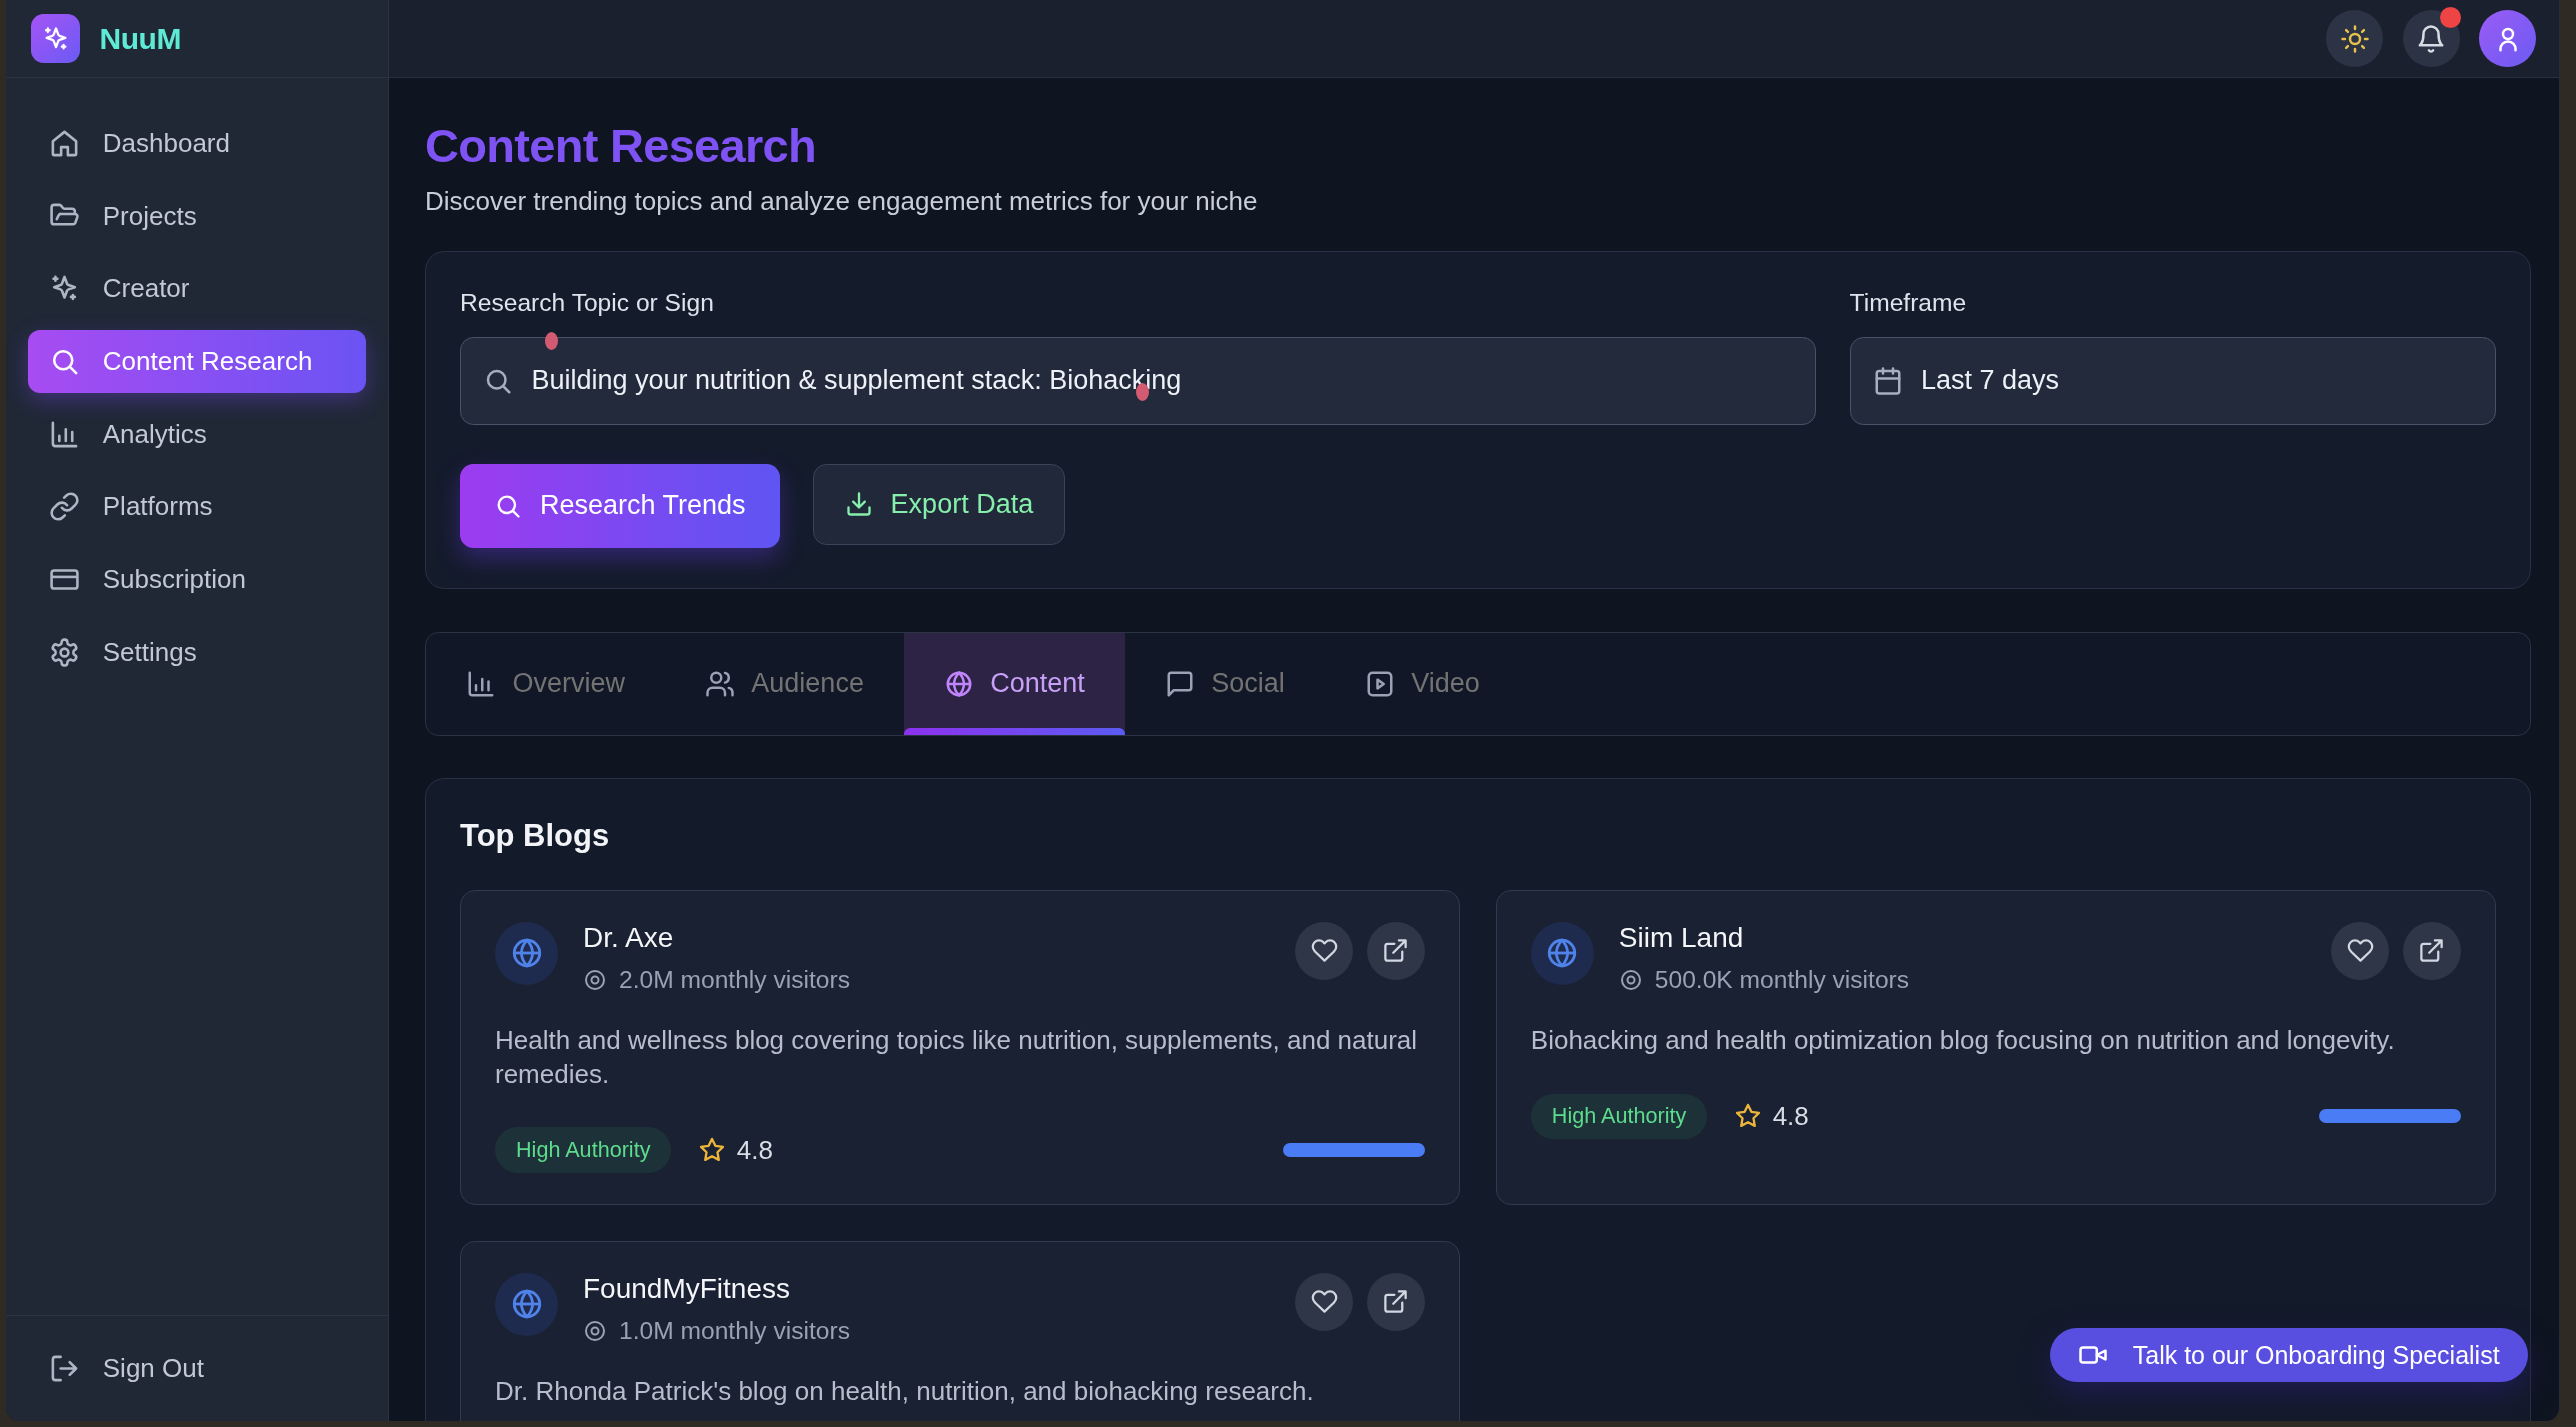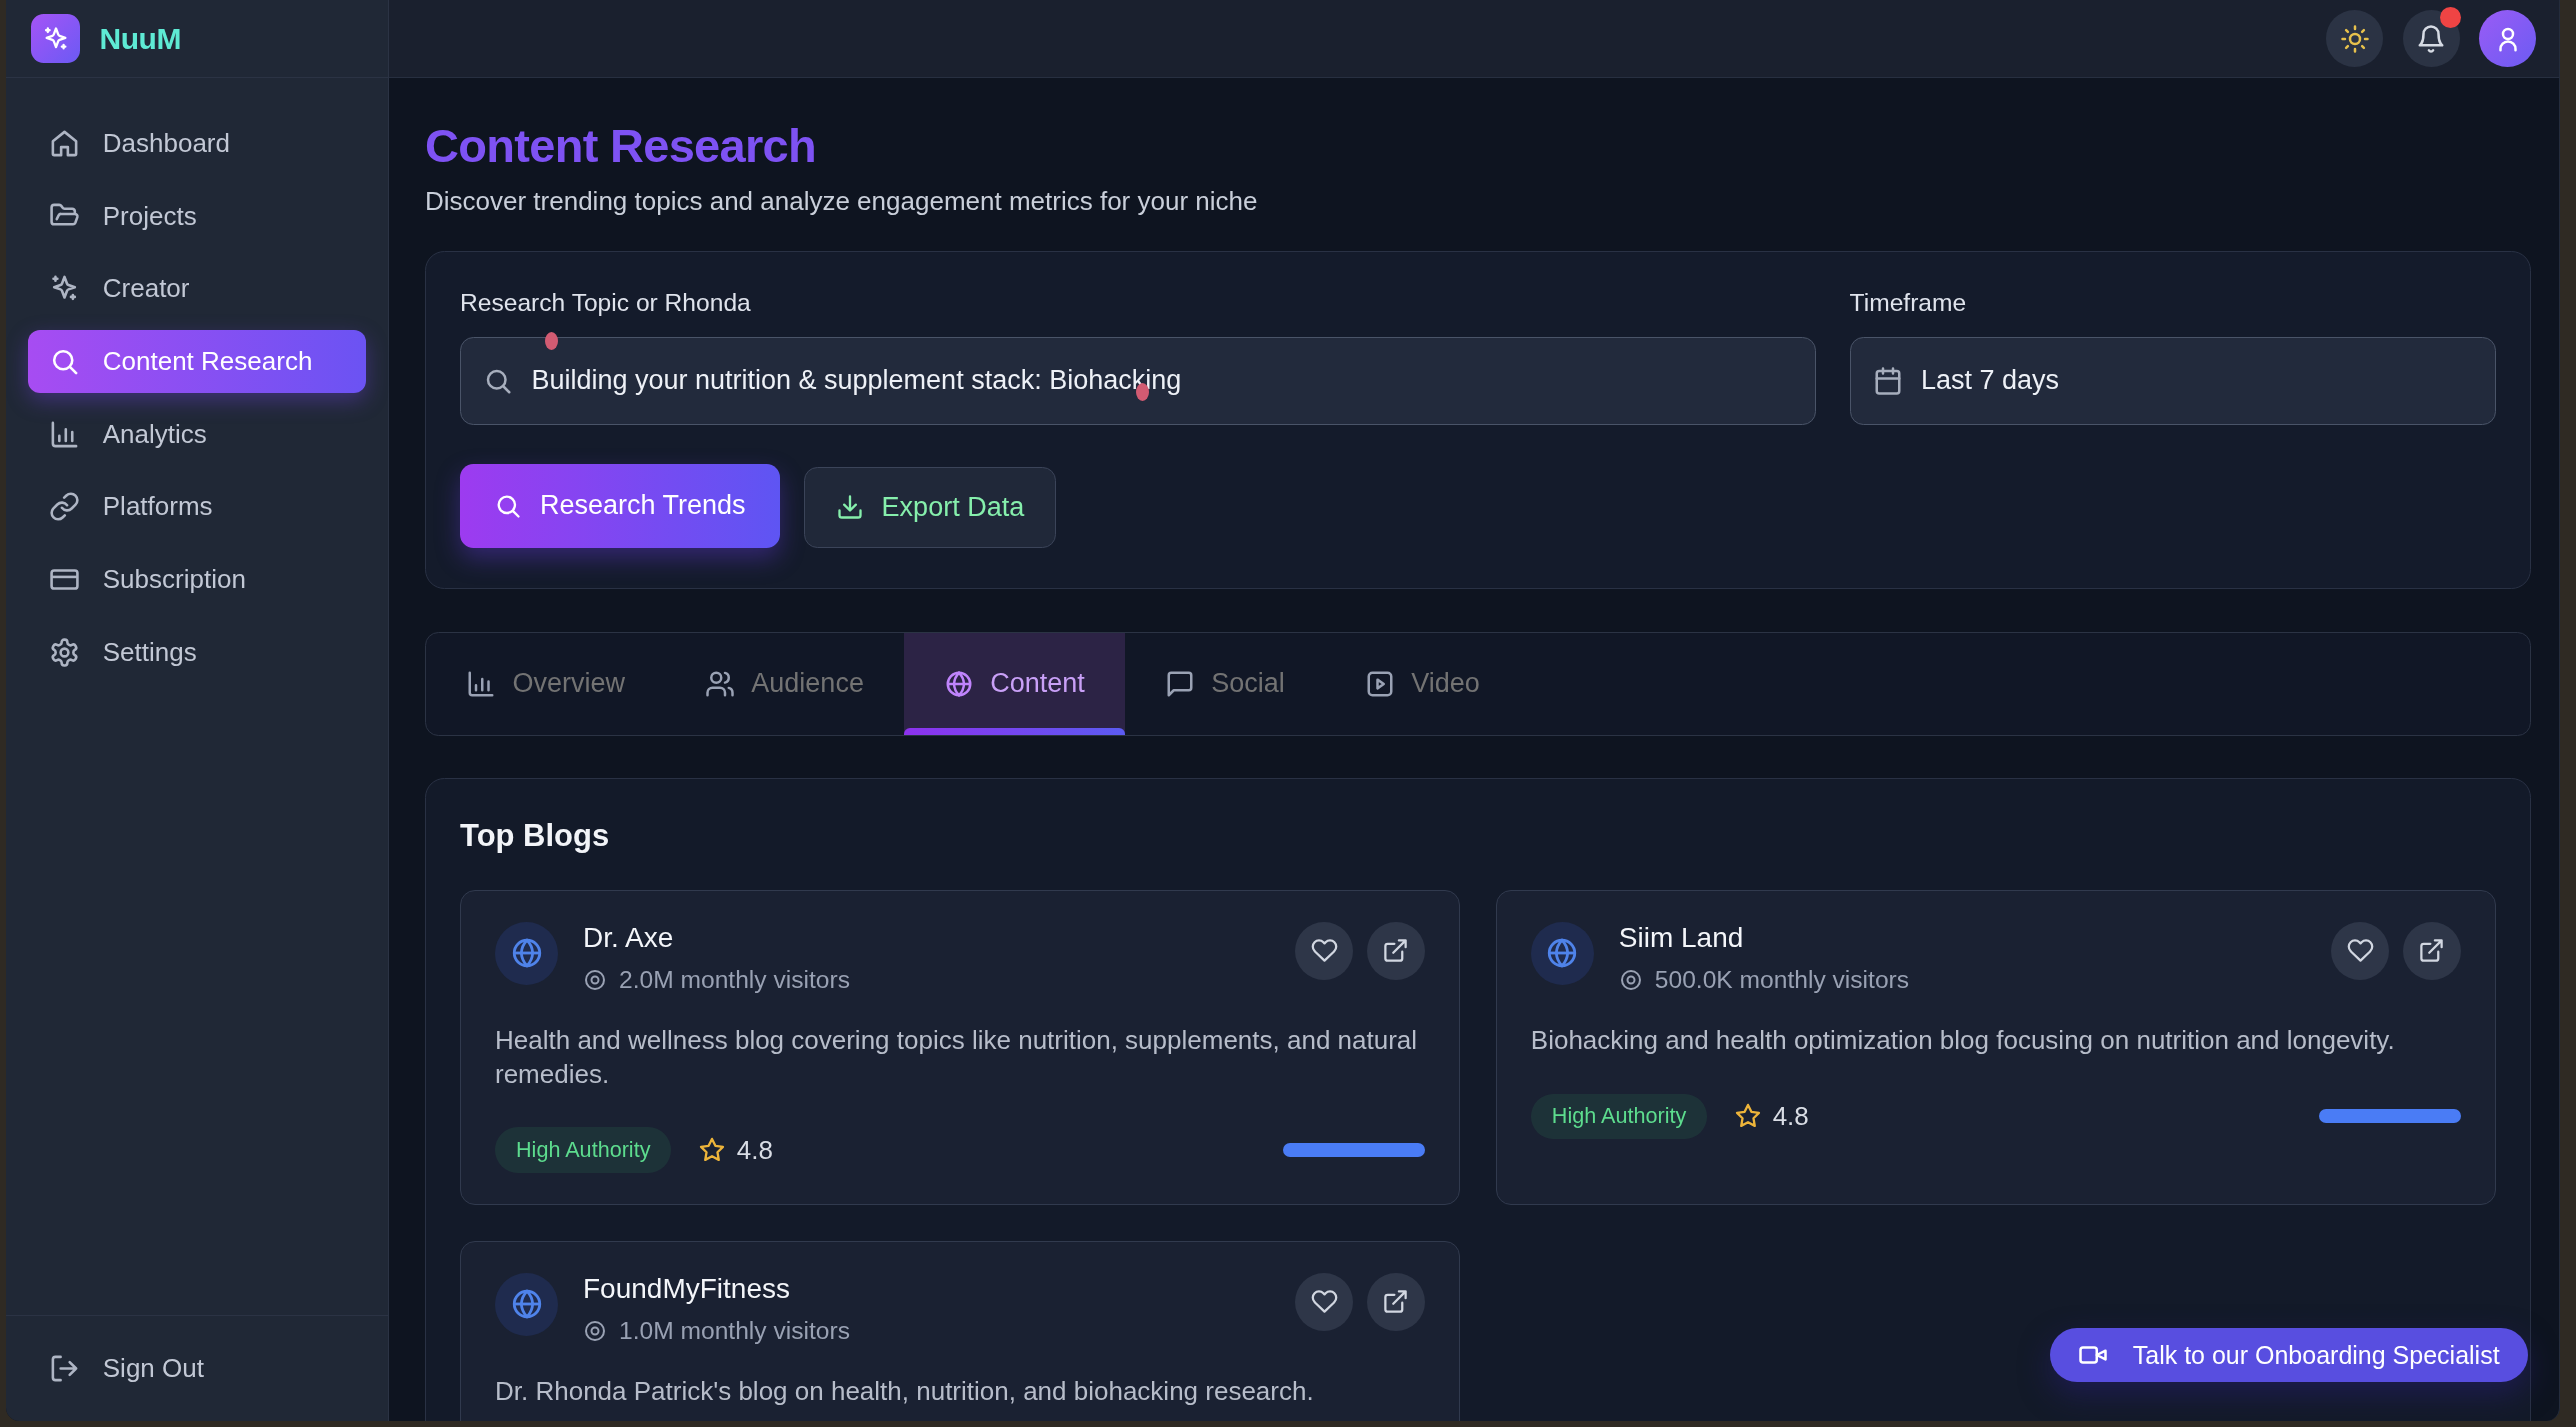"Research Topic or Rhonda" div.field-label { text: Rhonda -> Sign }
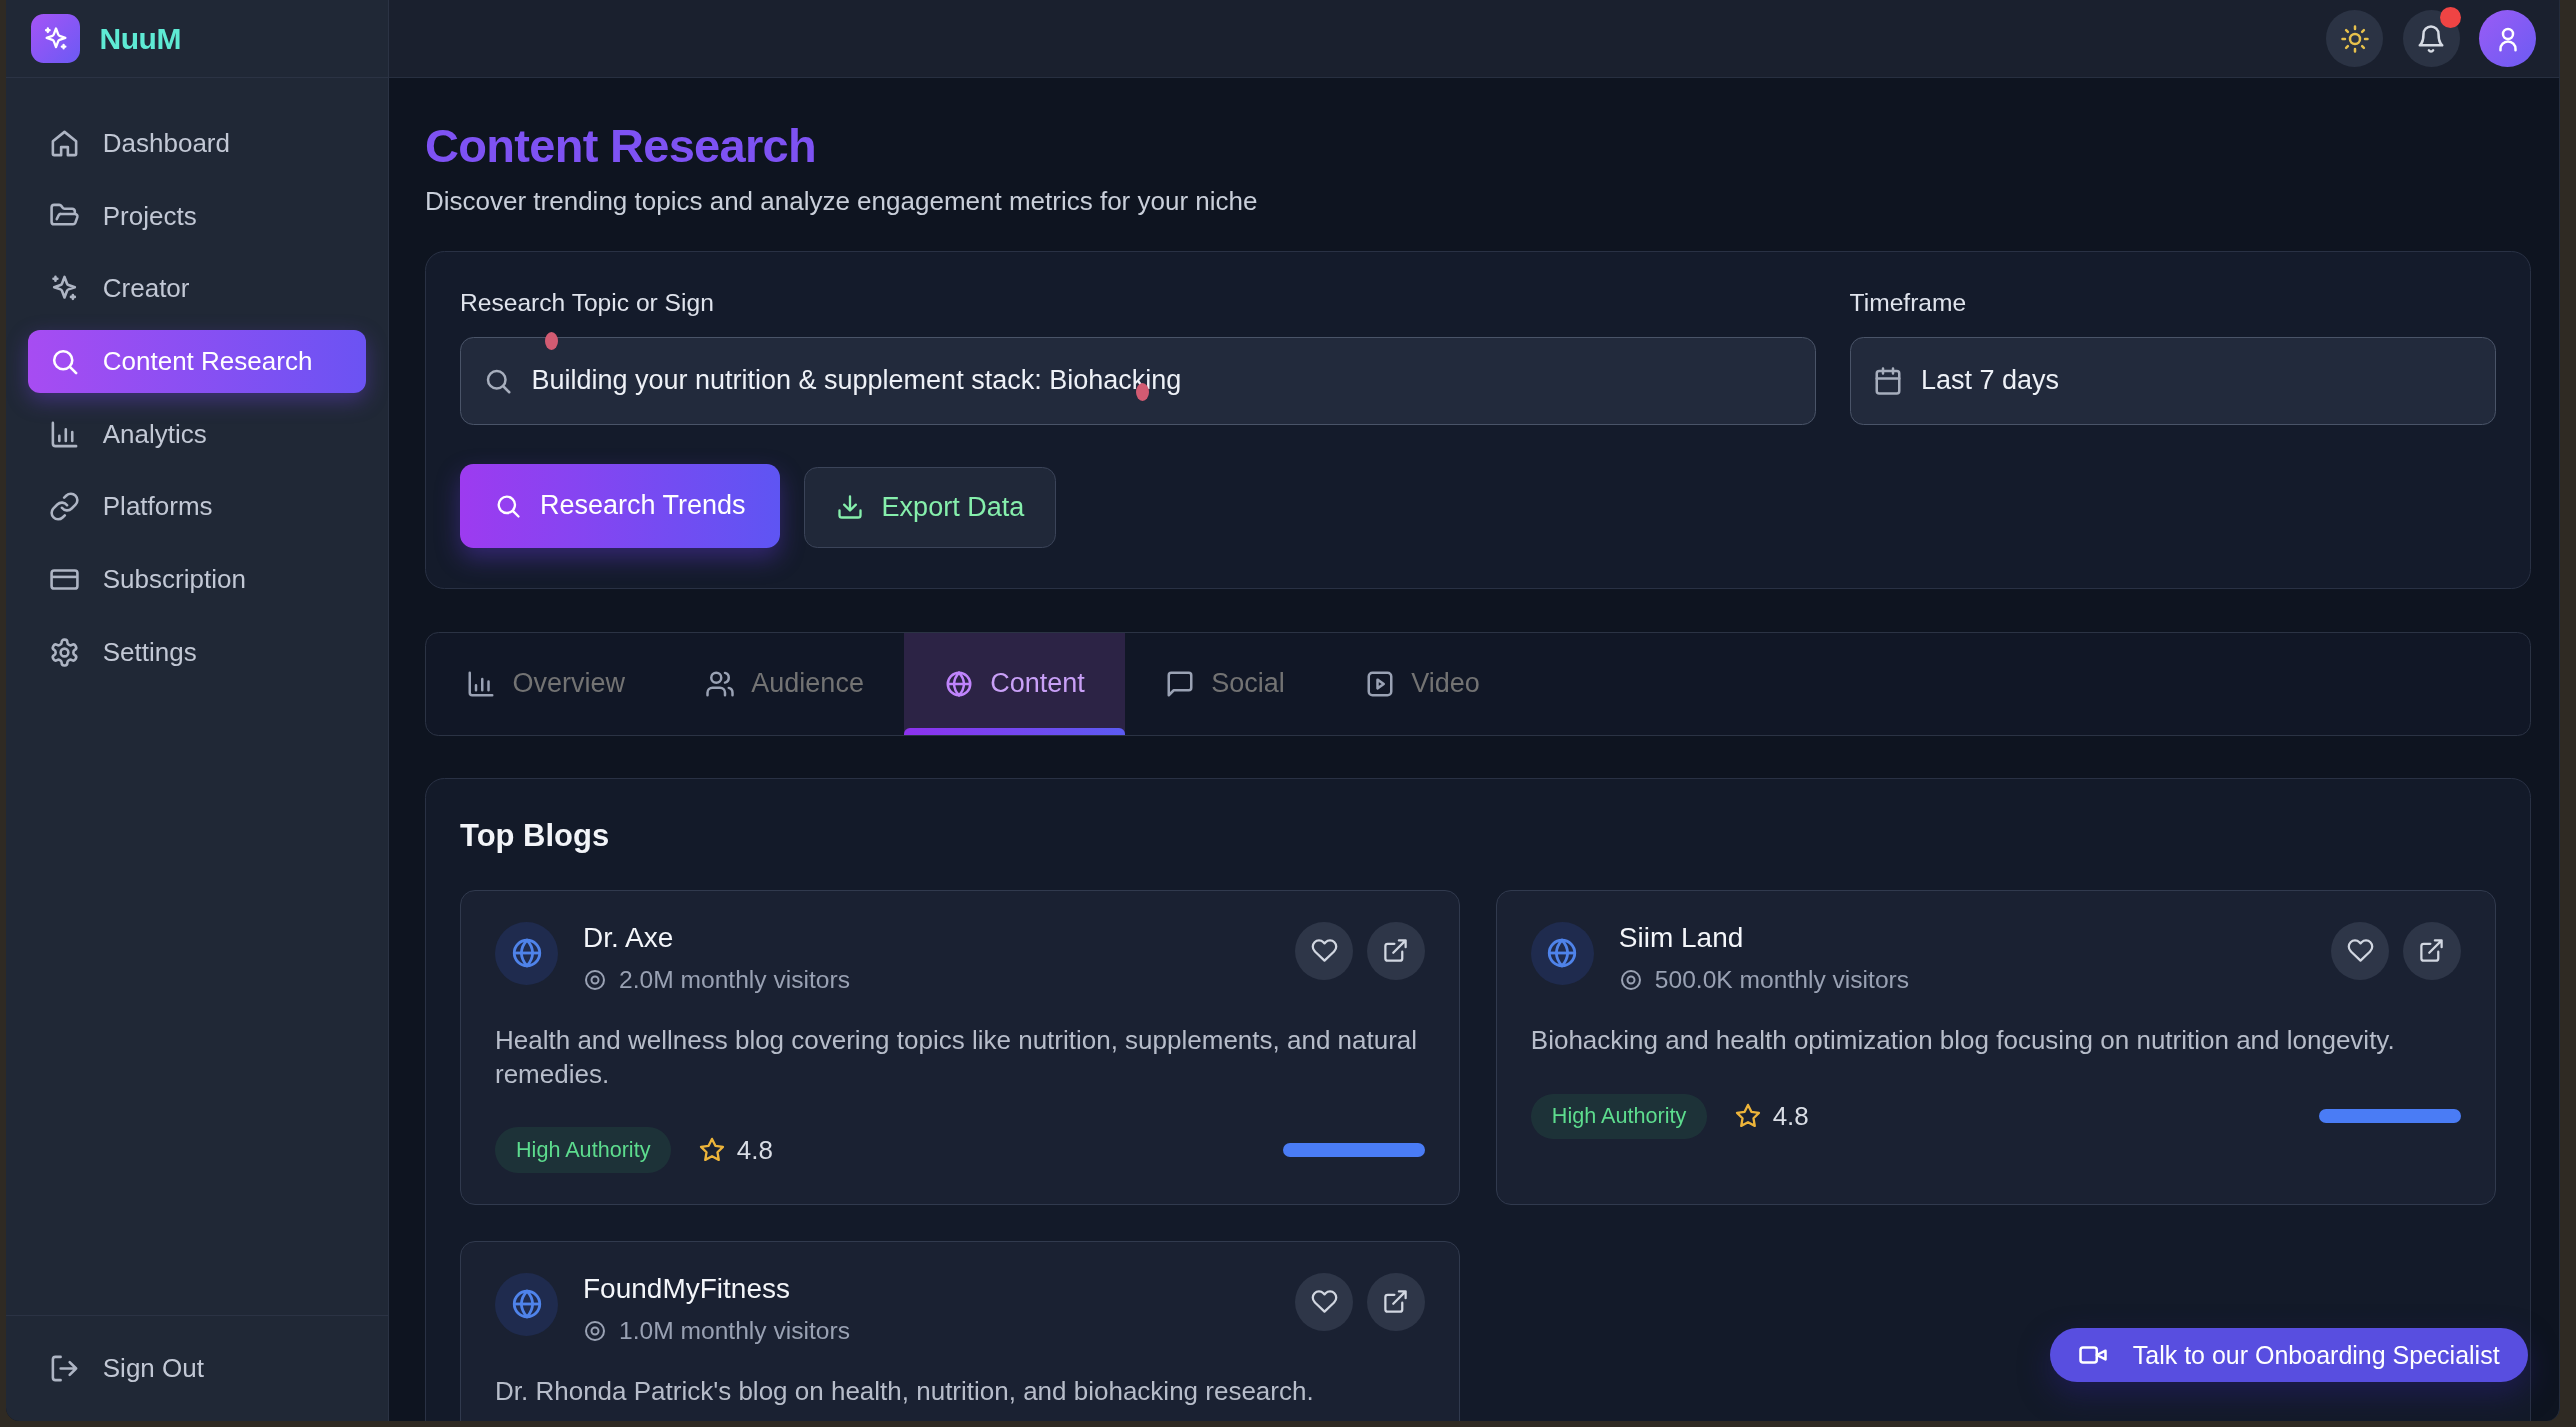"Research Trends" .btn-row { align-items: flex-end -> none; gap: 24px -> 33px }
